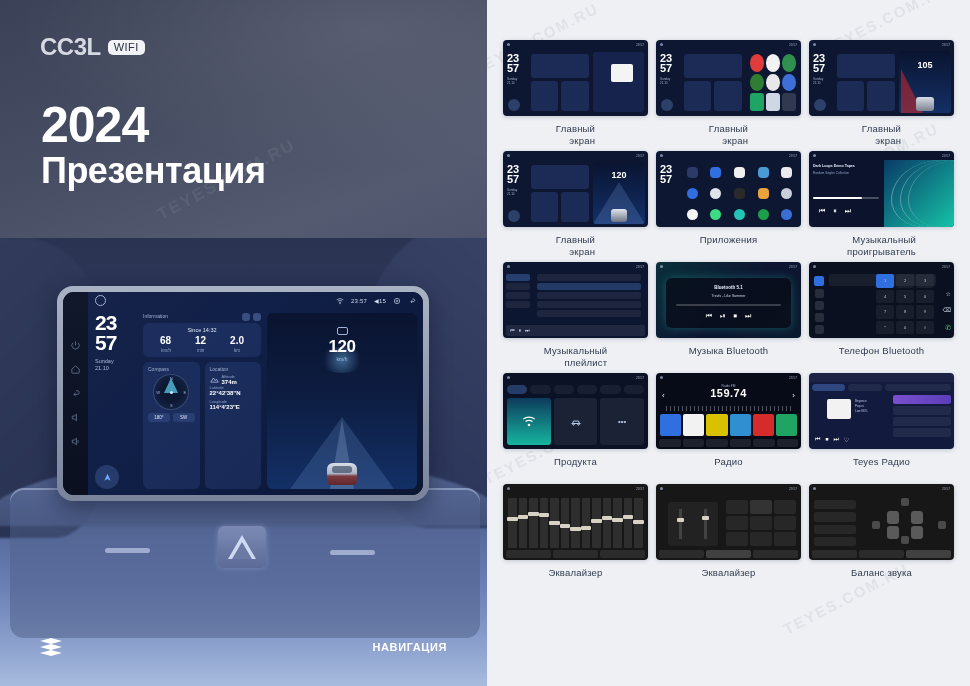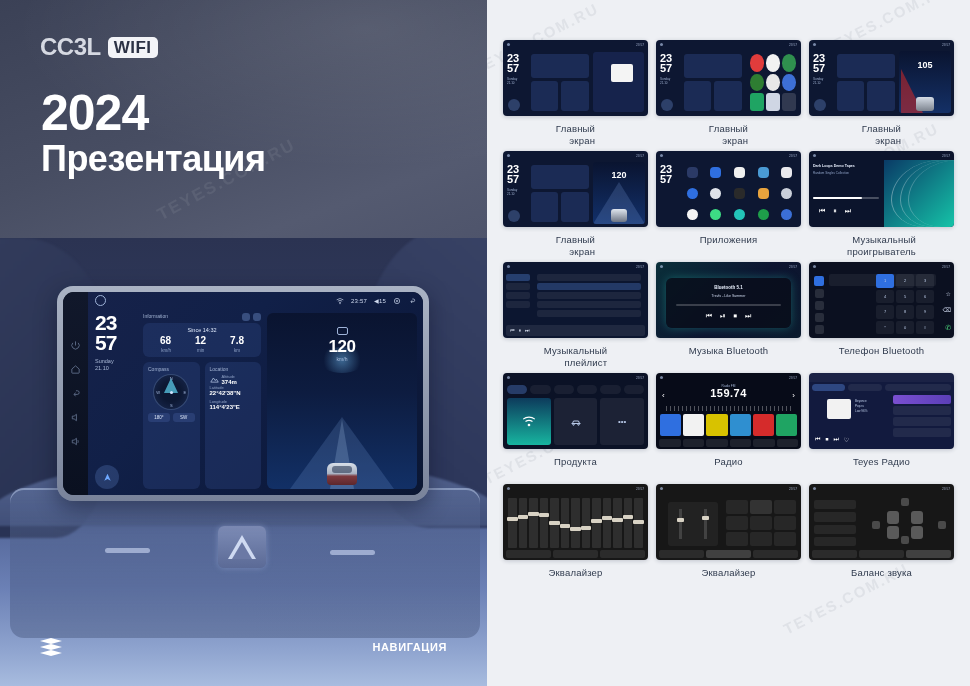"WIFI" .logo-badge { font-size: 17px -> 11px; font-weight: 700 -> 400 }
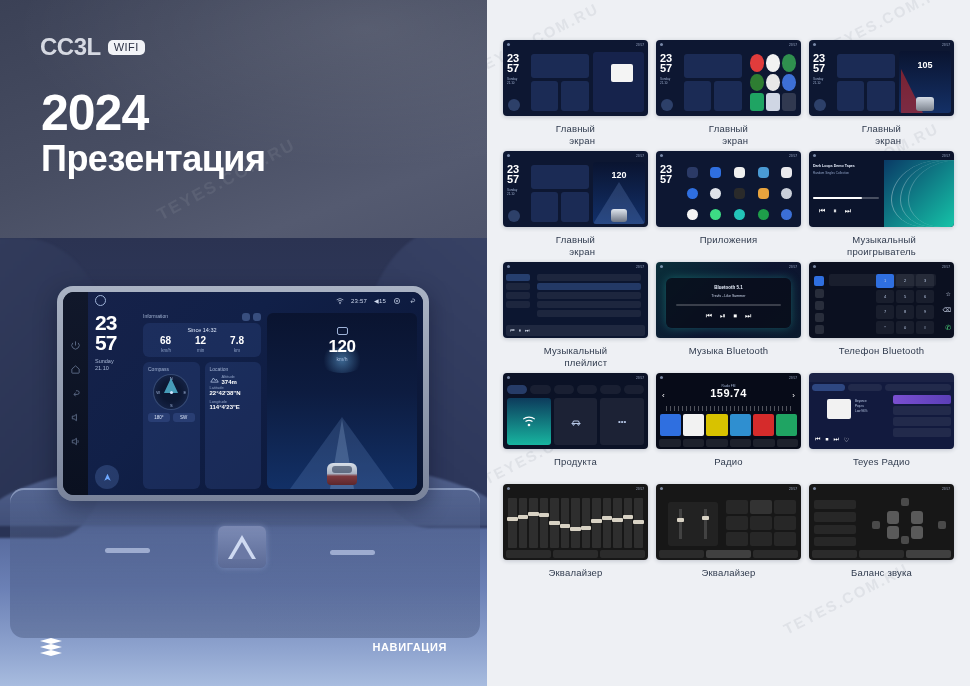"2024" .headline { top: 88px -> 100px }
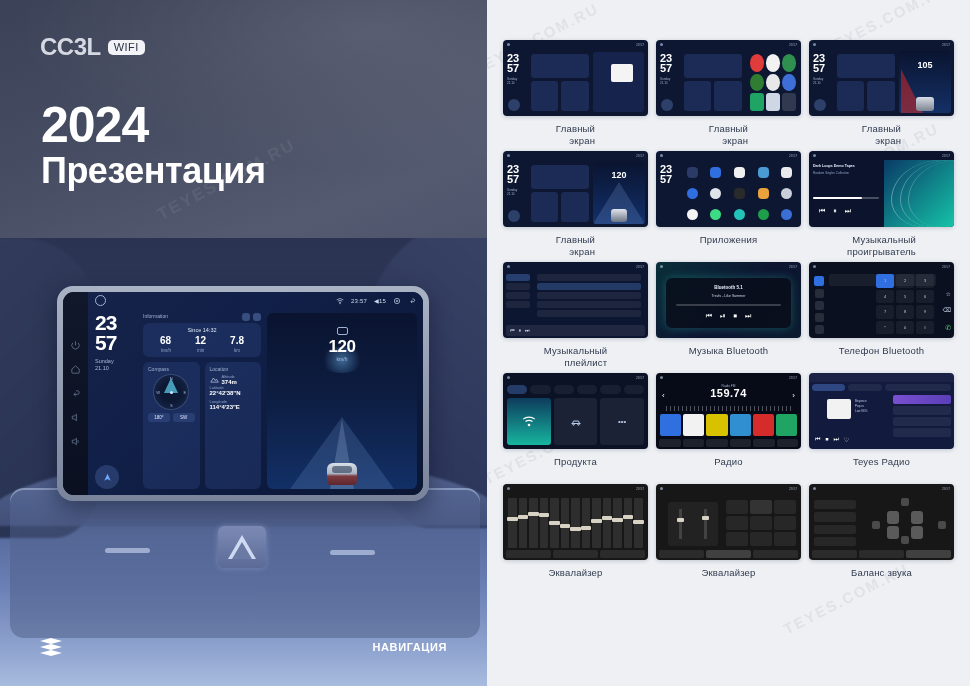"7.8" div.stat-v { text: 7.8 -> 2.0 }
